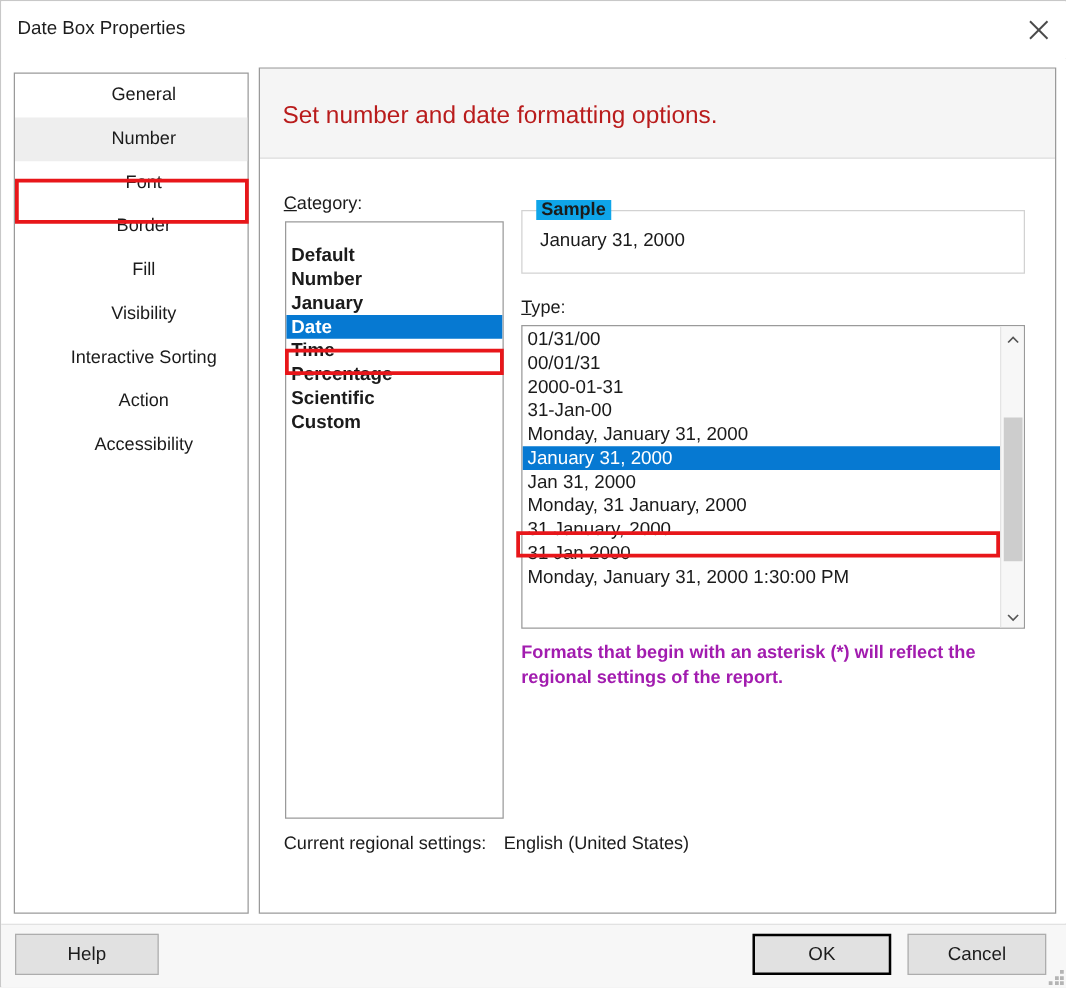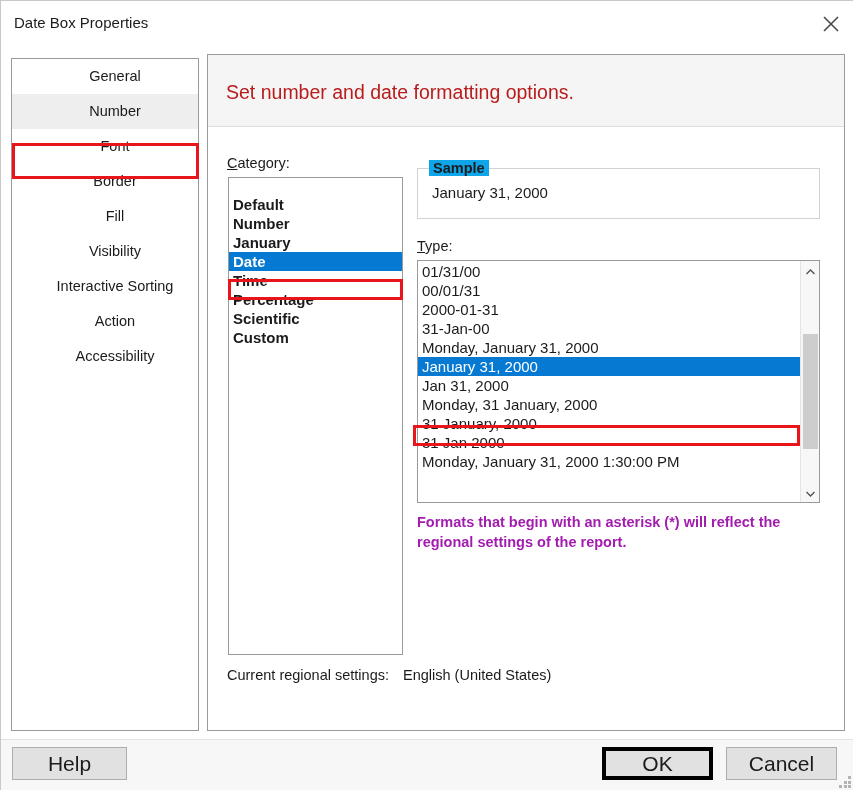"Help" .btn { font-size: 21px -> 15px }
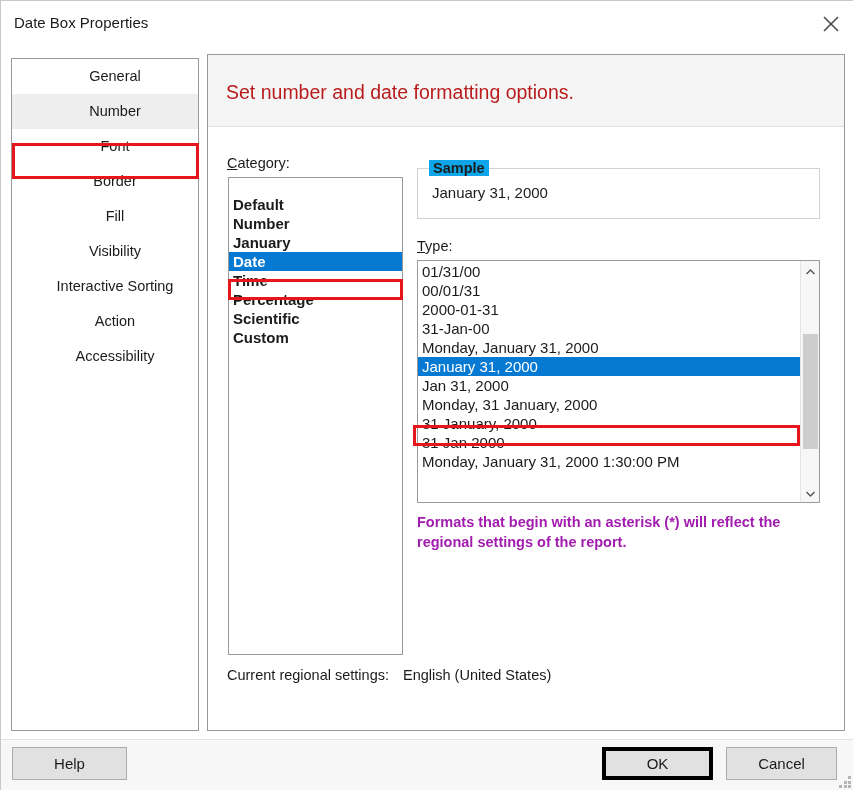"OK" .btn-ok { border: 4px solid #000000 -> 2px solid #000000 }
